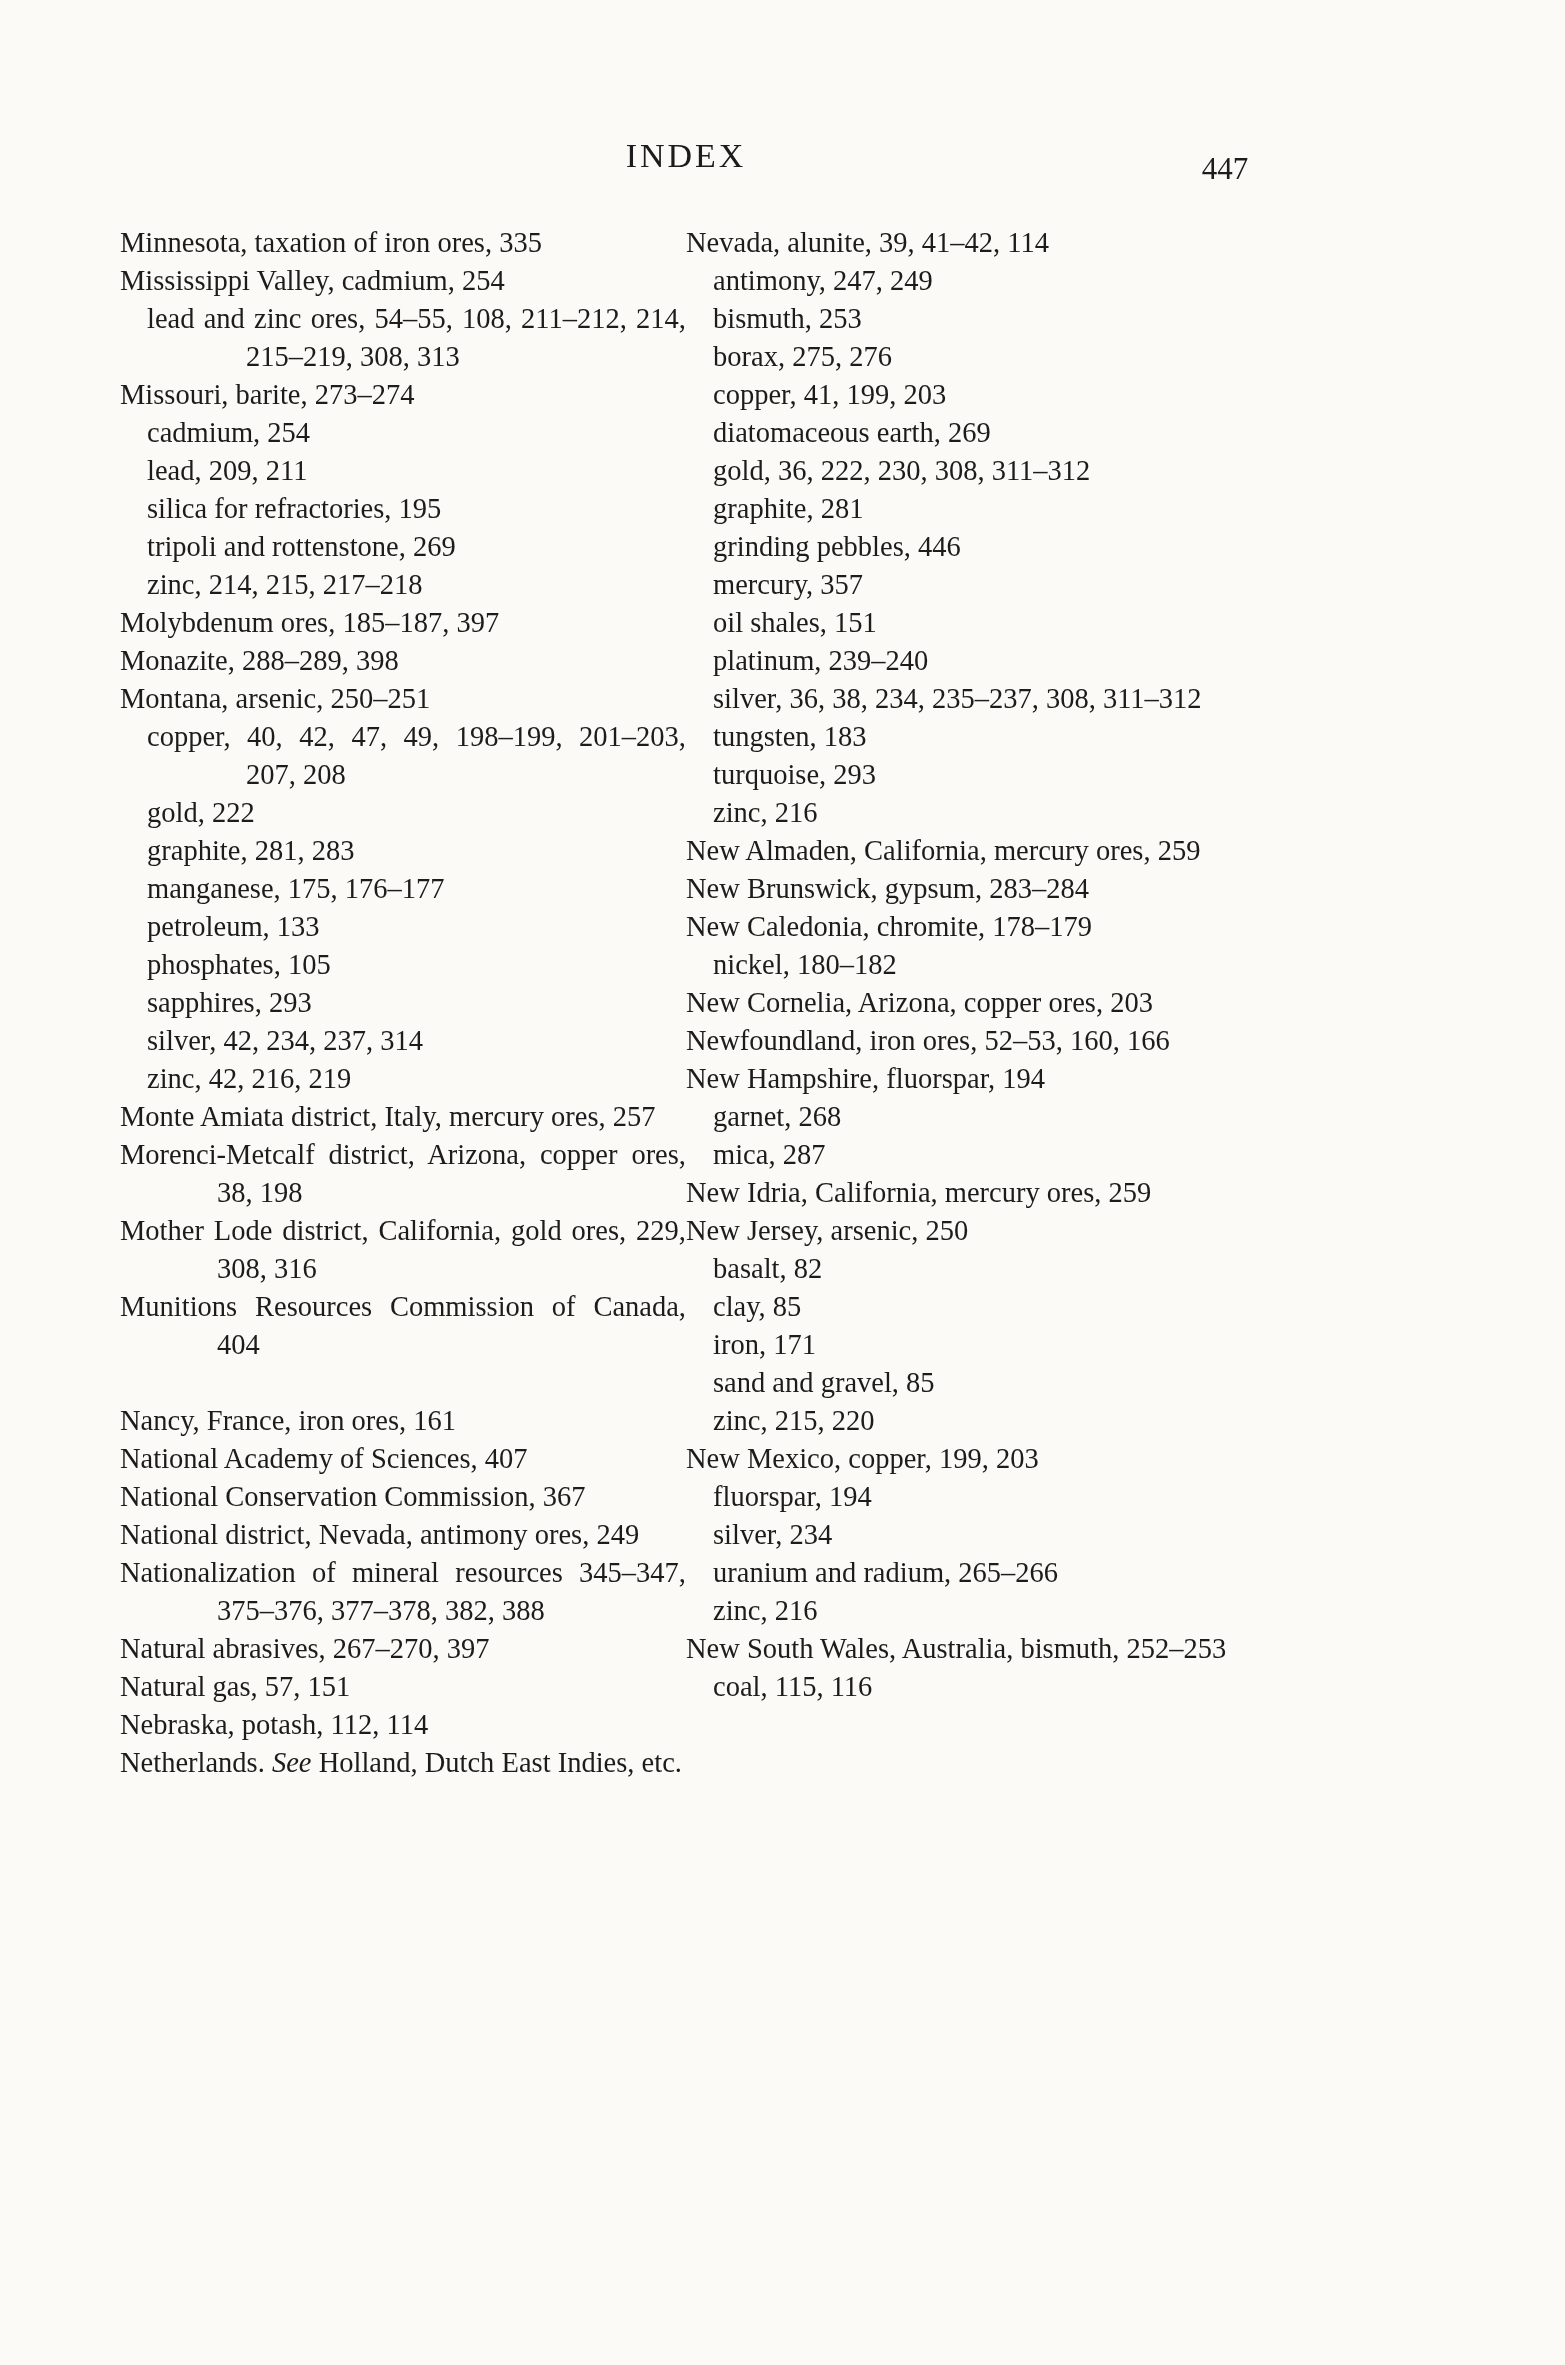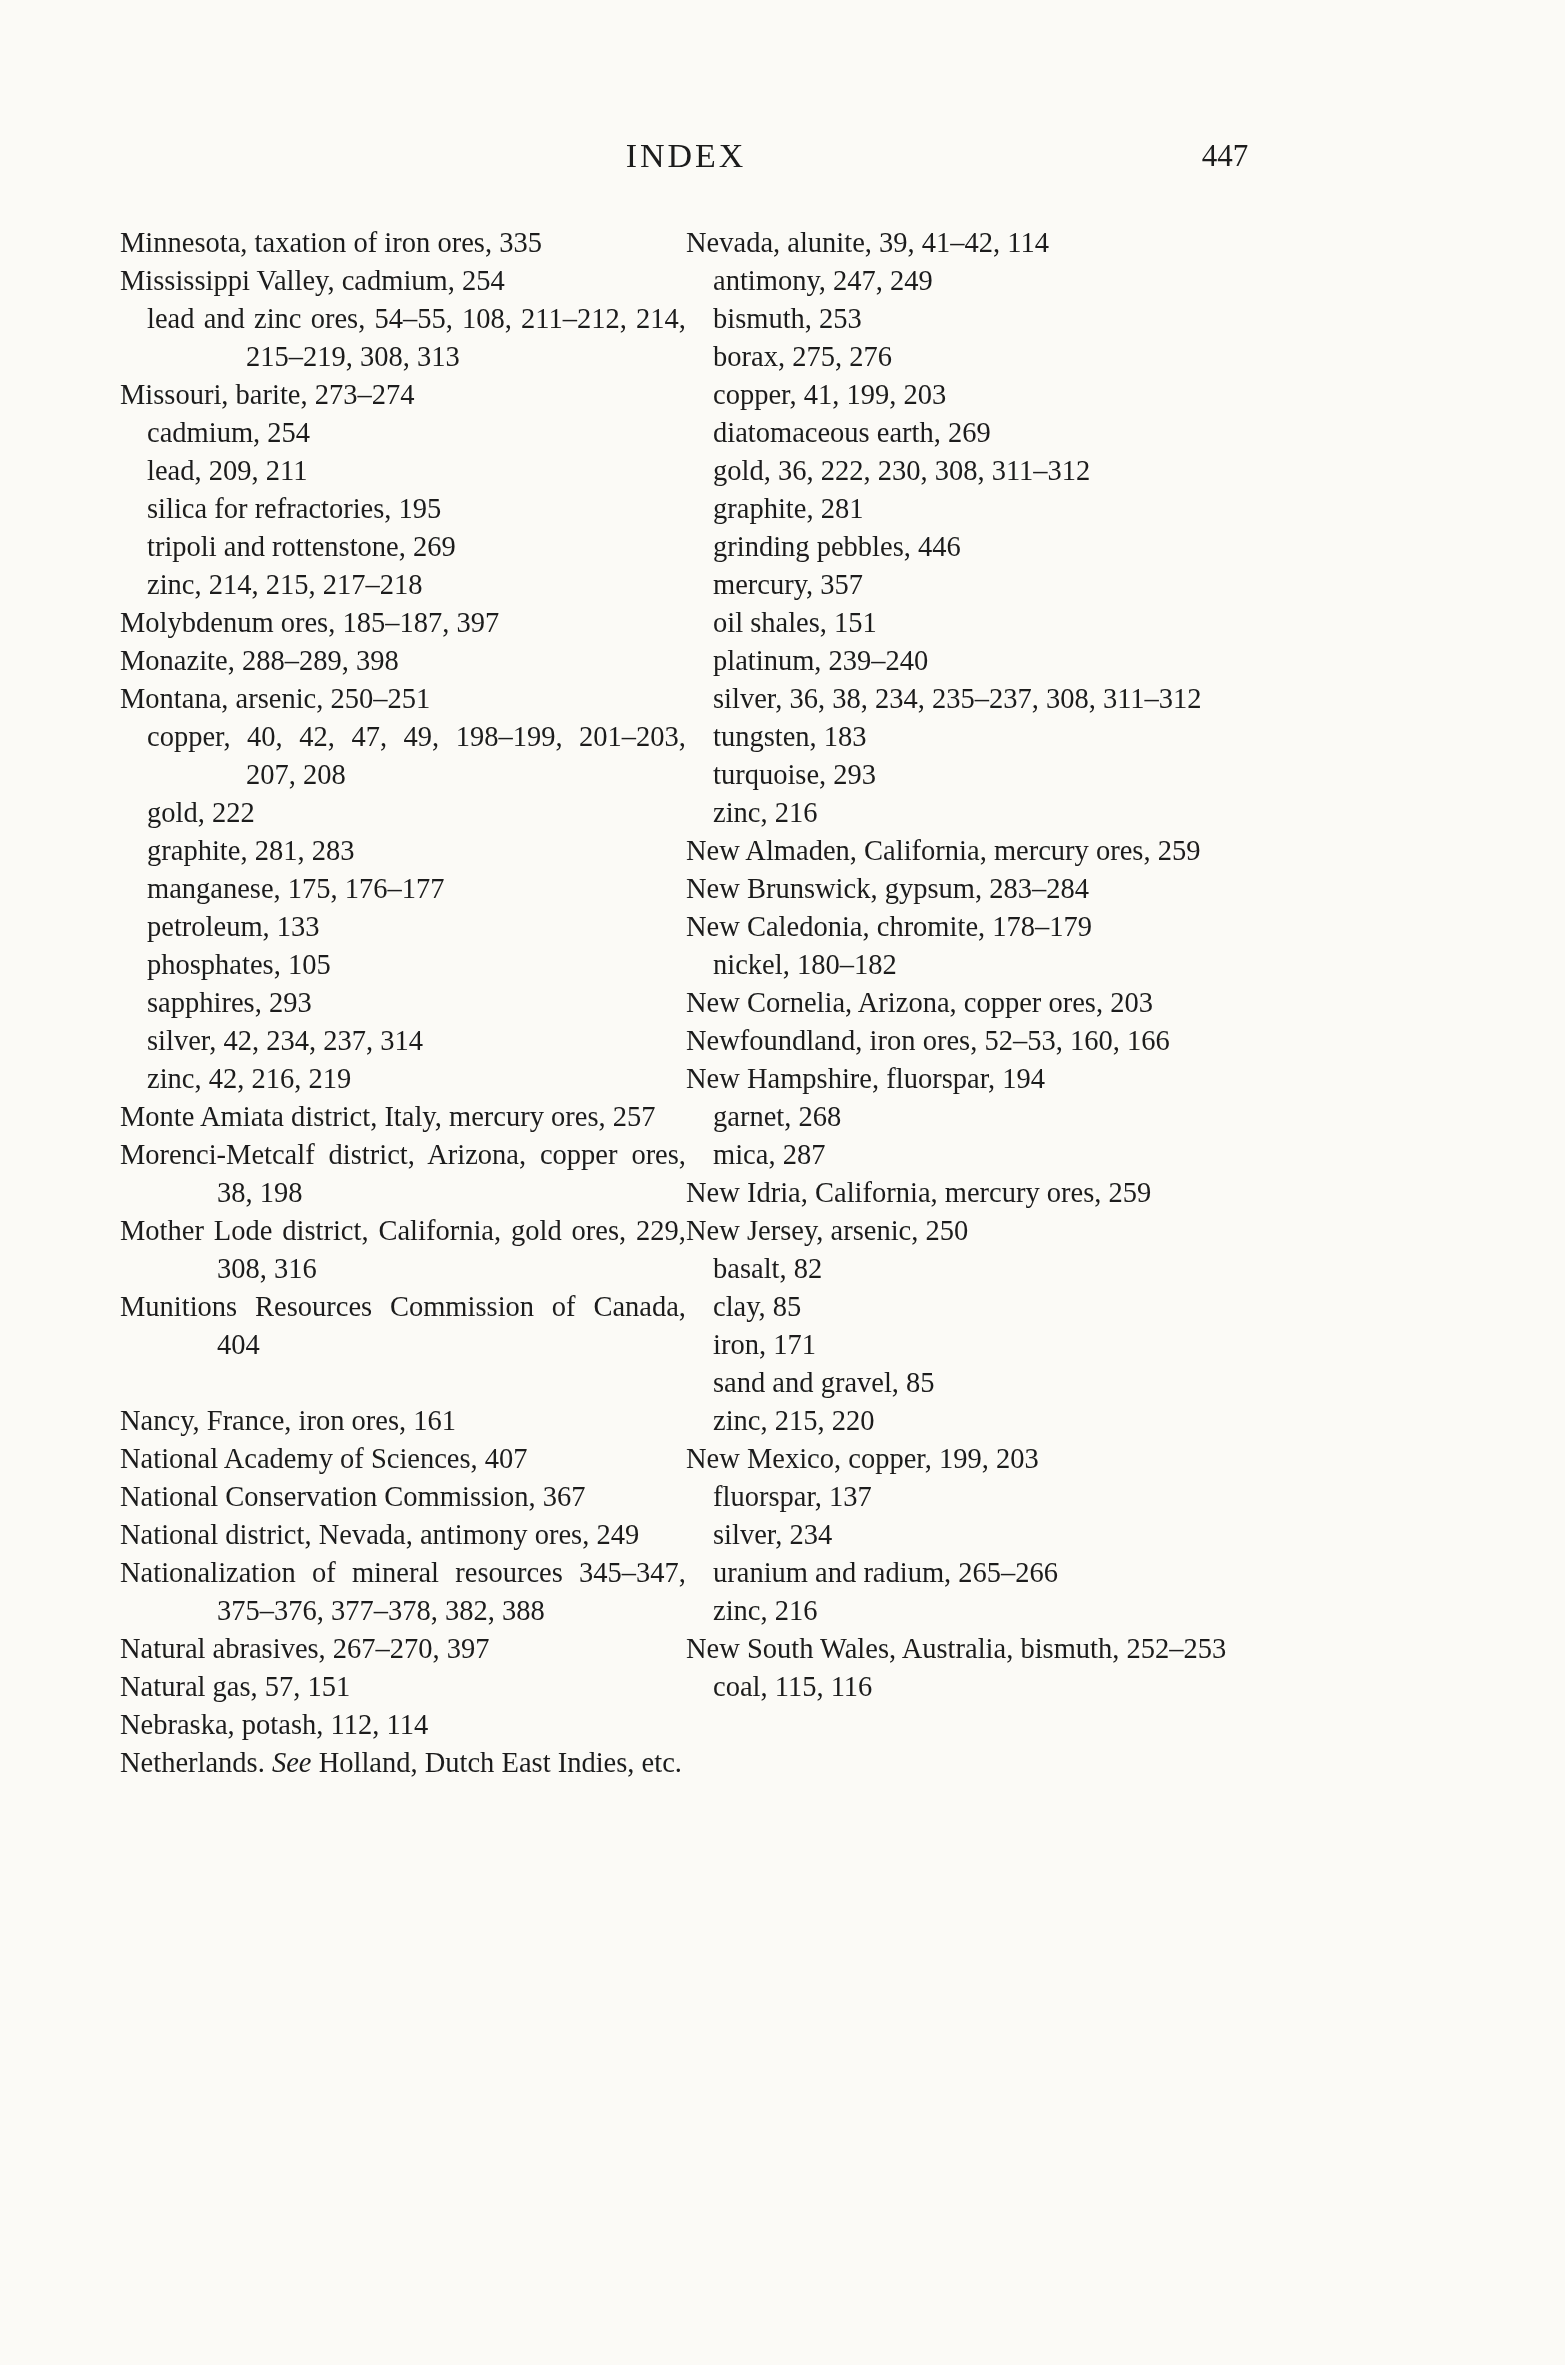"447" .page-number { top: 0 -> 13px }
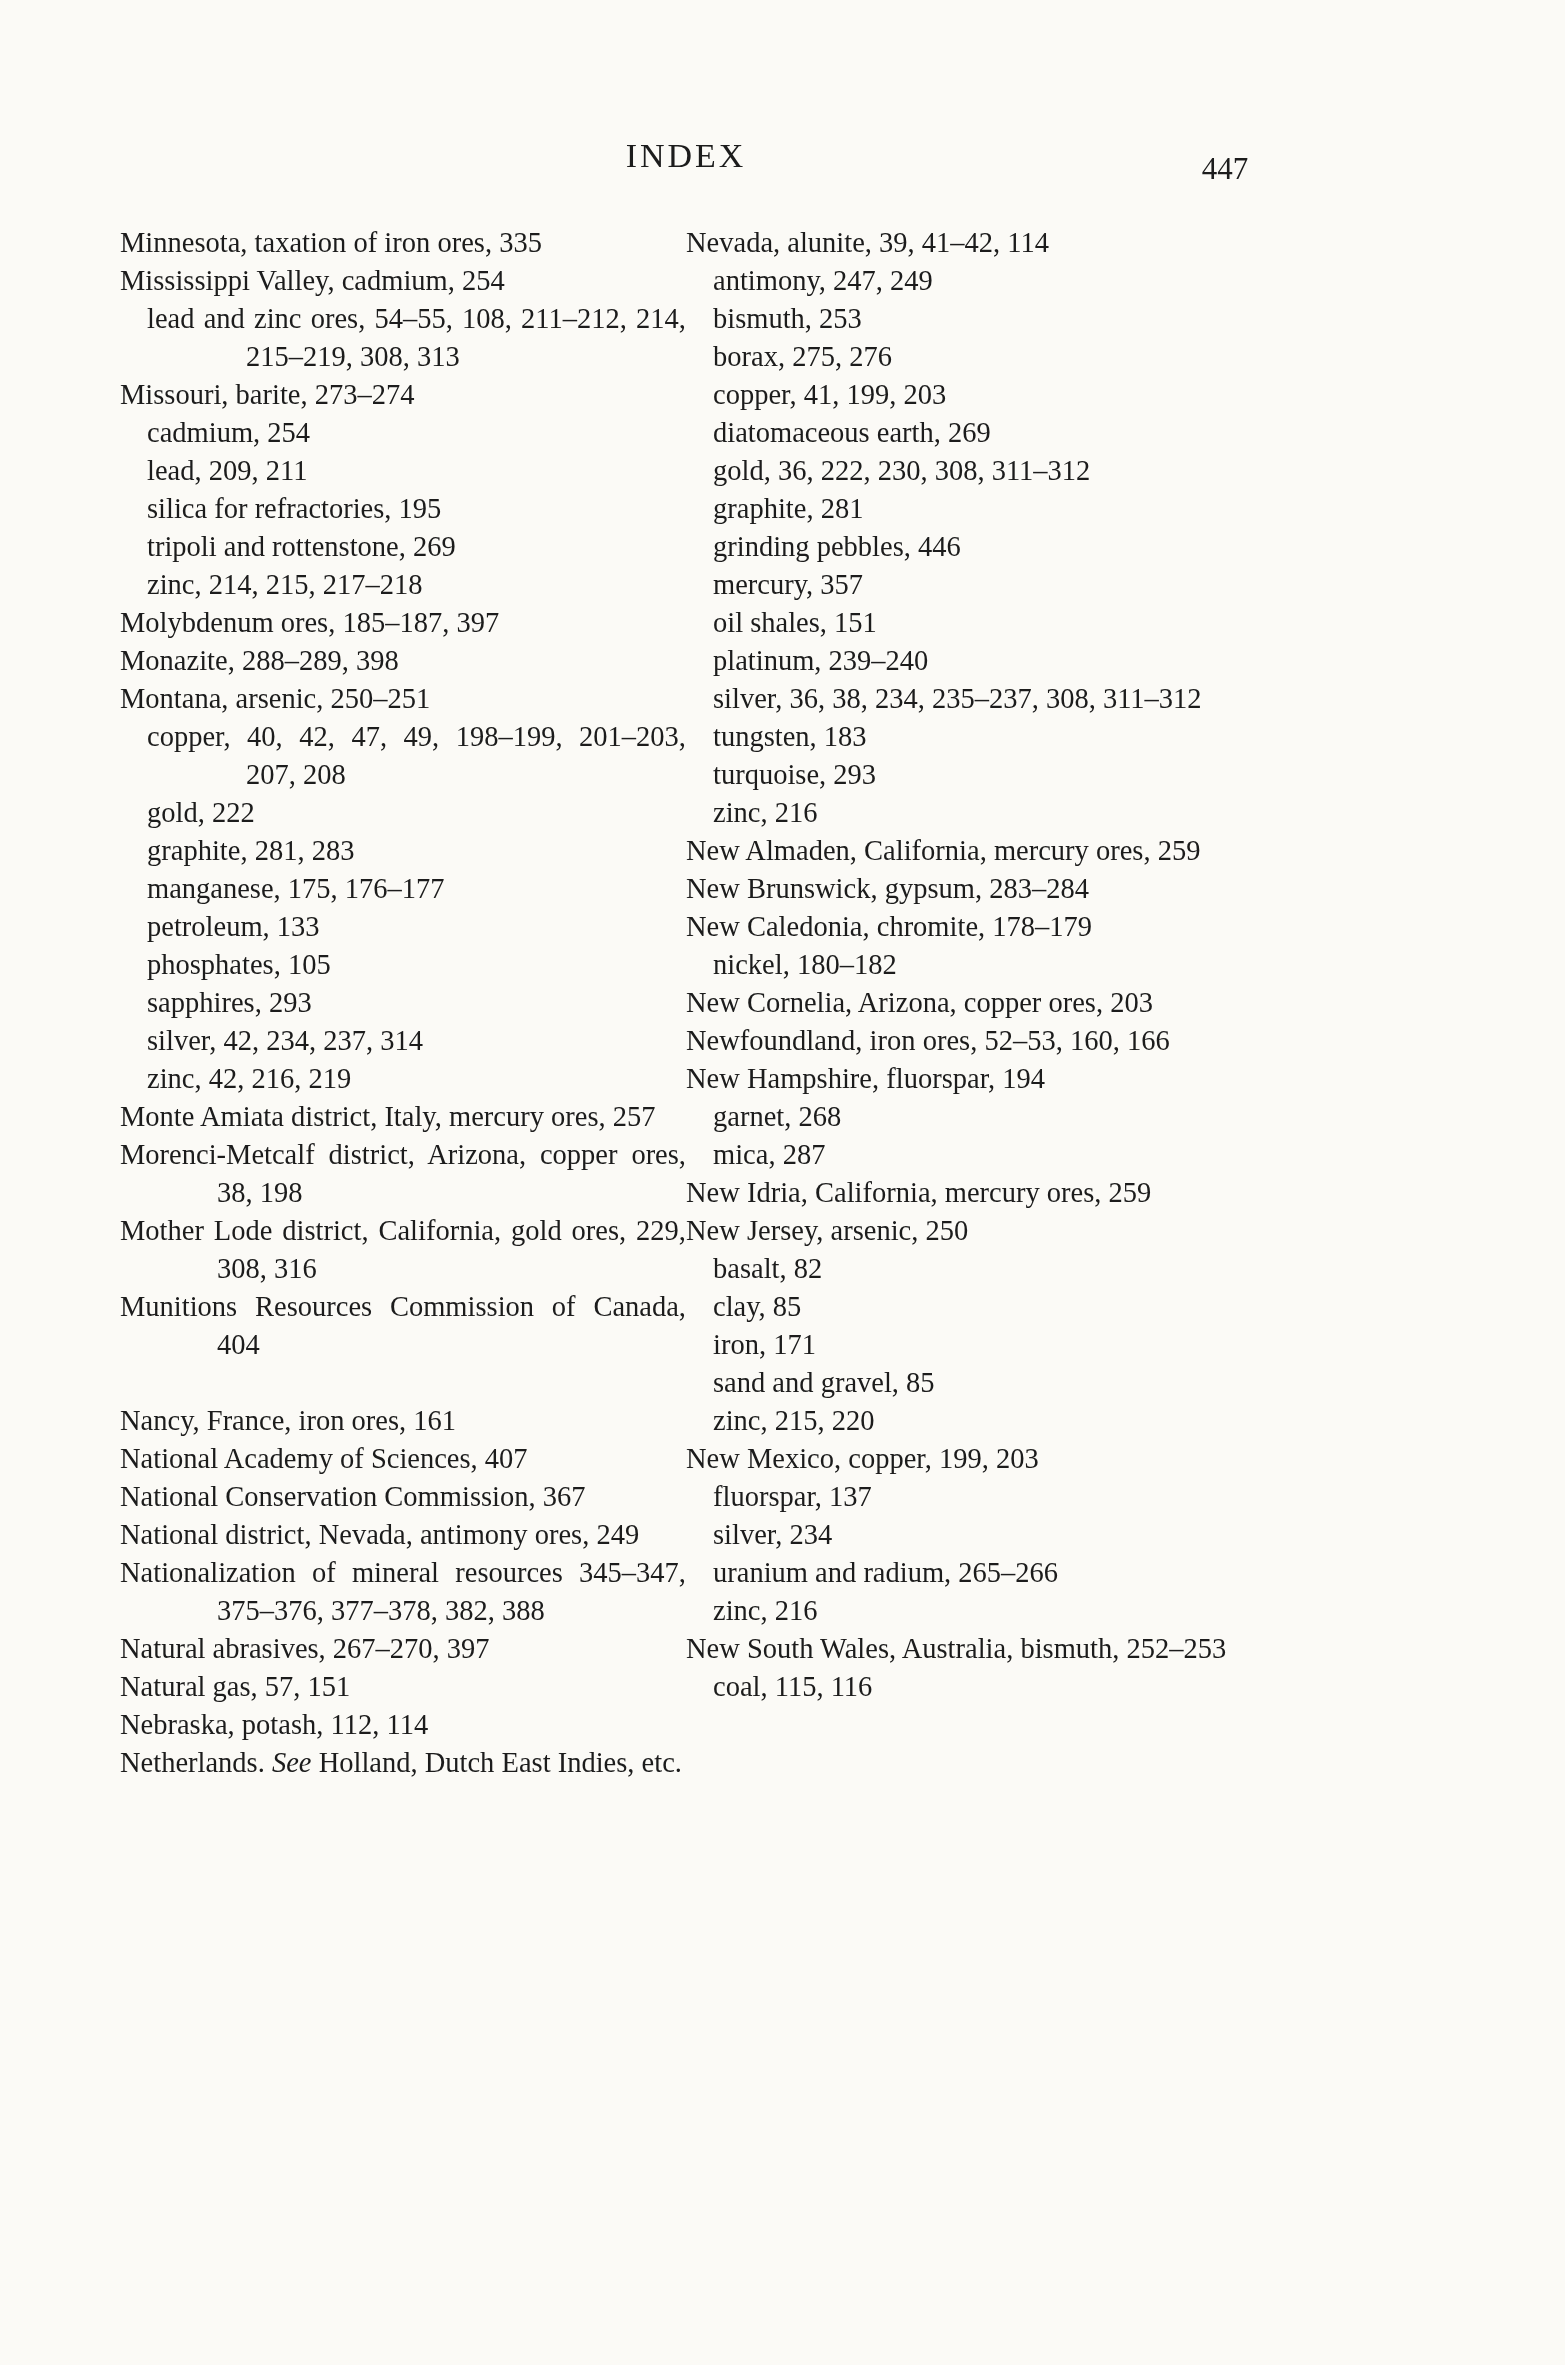"fluorspar, 137" span { text: 137 -> 194 }
